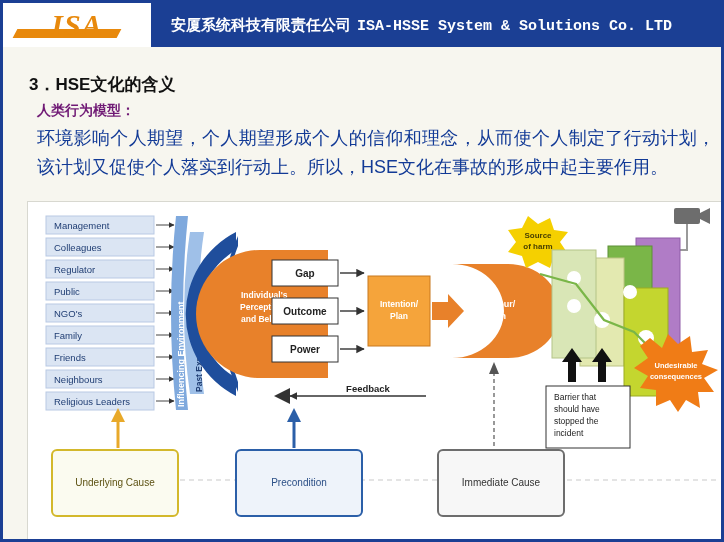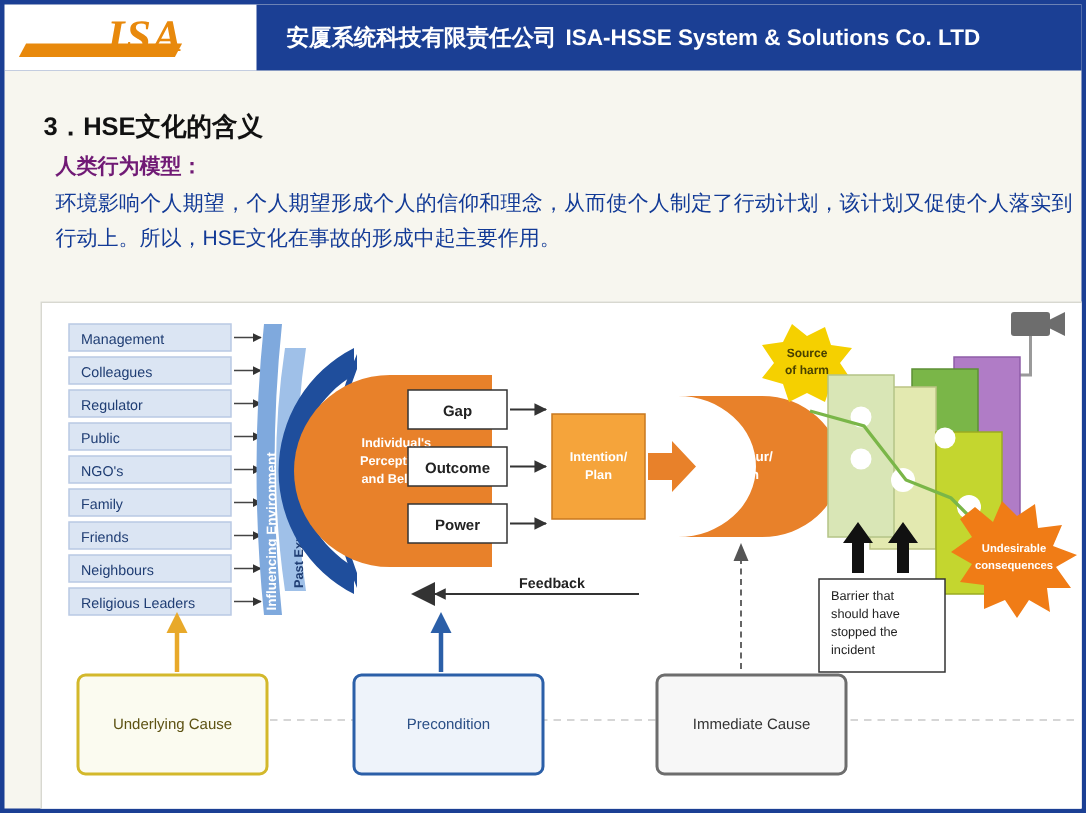"ISA" .logo-box { padding-left: 20px -> none }
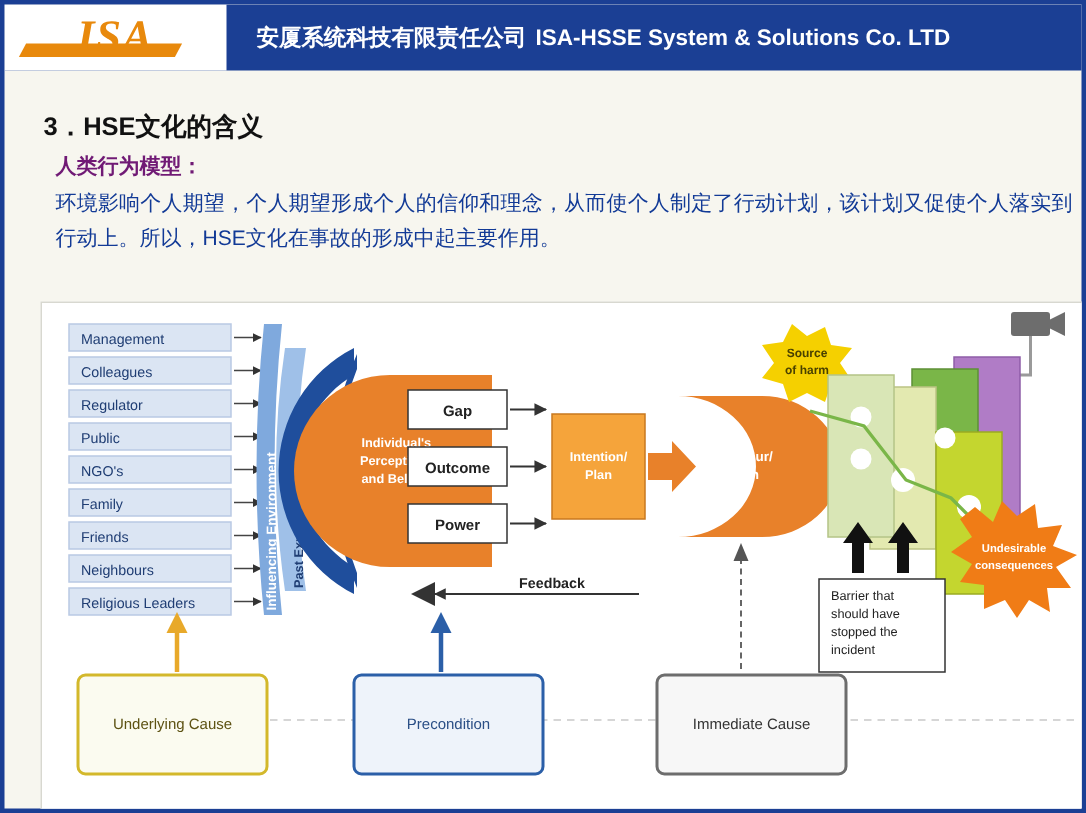"ISA-HSSE System & Solutions Co." .header-title .en { font-family: none -> Liberation Mono, monospace }
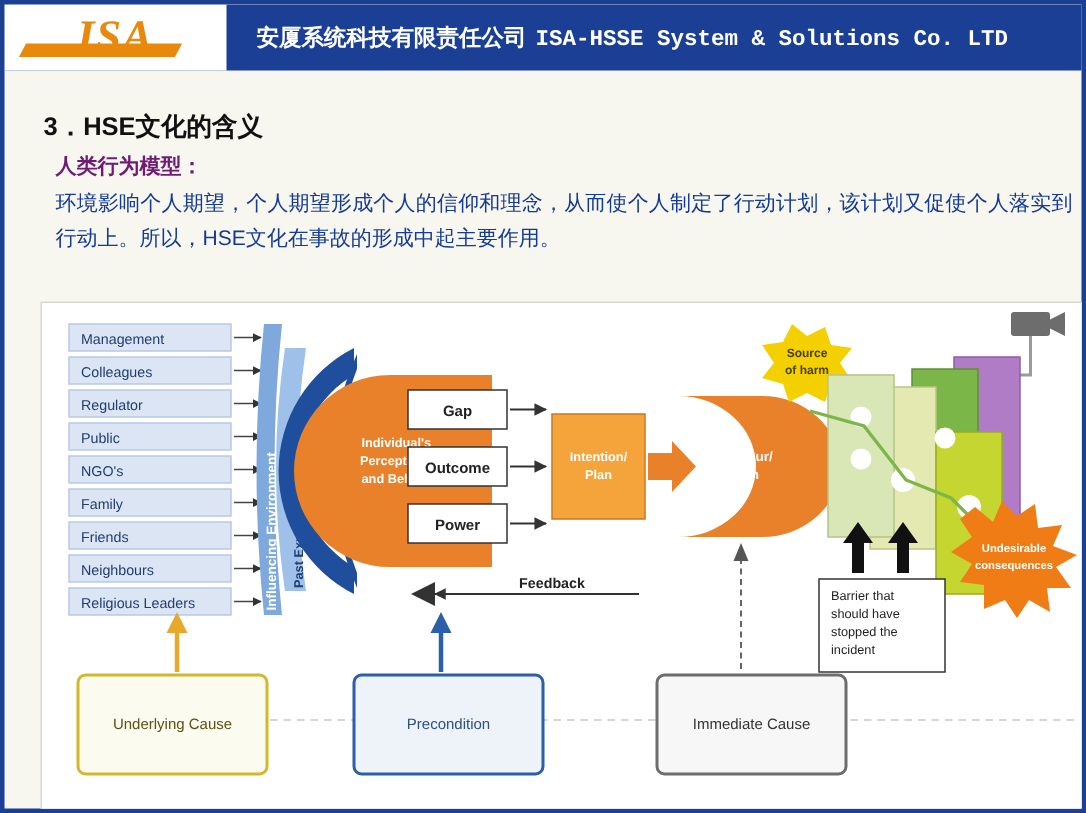"环境影响个人期望，个人期望形成个人的信仰和理念，从而使个人制定了行动计划，该计划" .para { font-size: 14px -> 18px }
